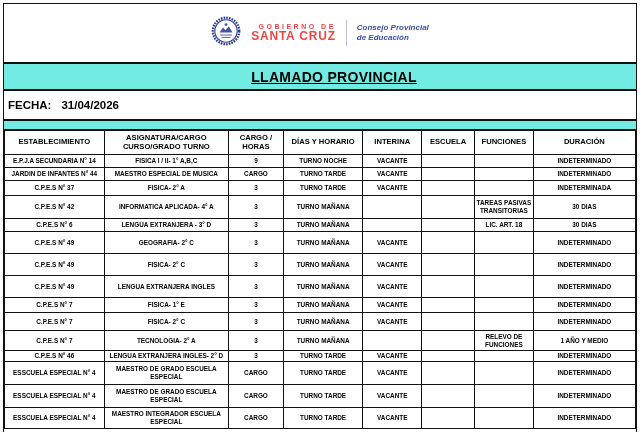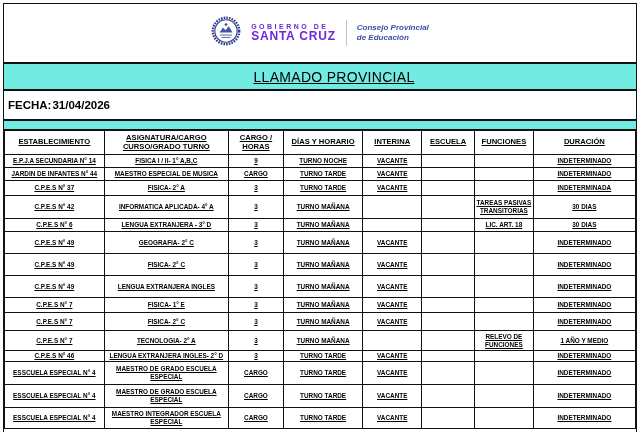"SANTA CRUZ" .gob-block { color: #6d28d9 -> #ef4444; text-align: left -> right }
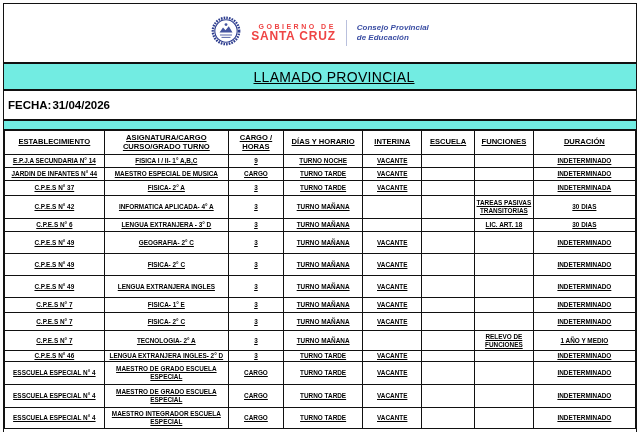"LLAMADO PROVINCIAL" .title-band span { font-weight: normal -> bold }
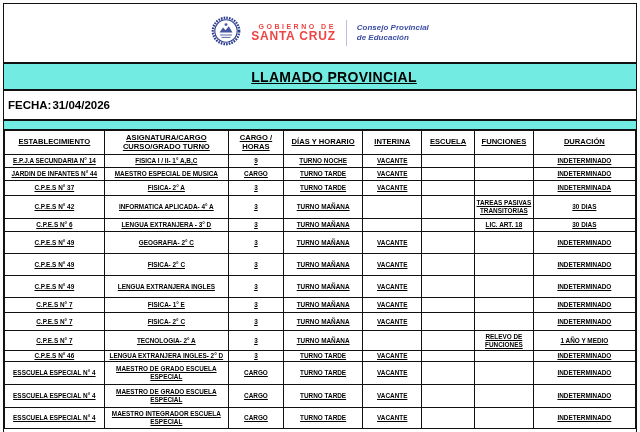"FECHA:" .fecha-cell { gap: 1px -> 10px }
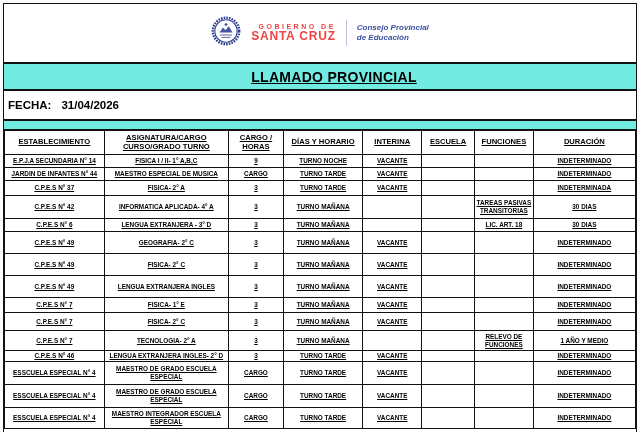"ESTABLECIMIENTO" table { text-decoration: underline -> none }
